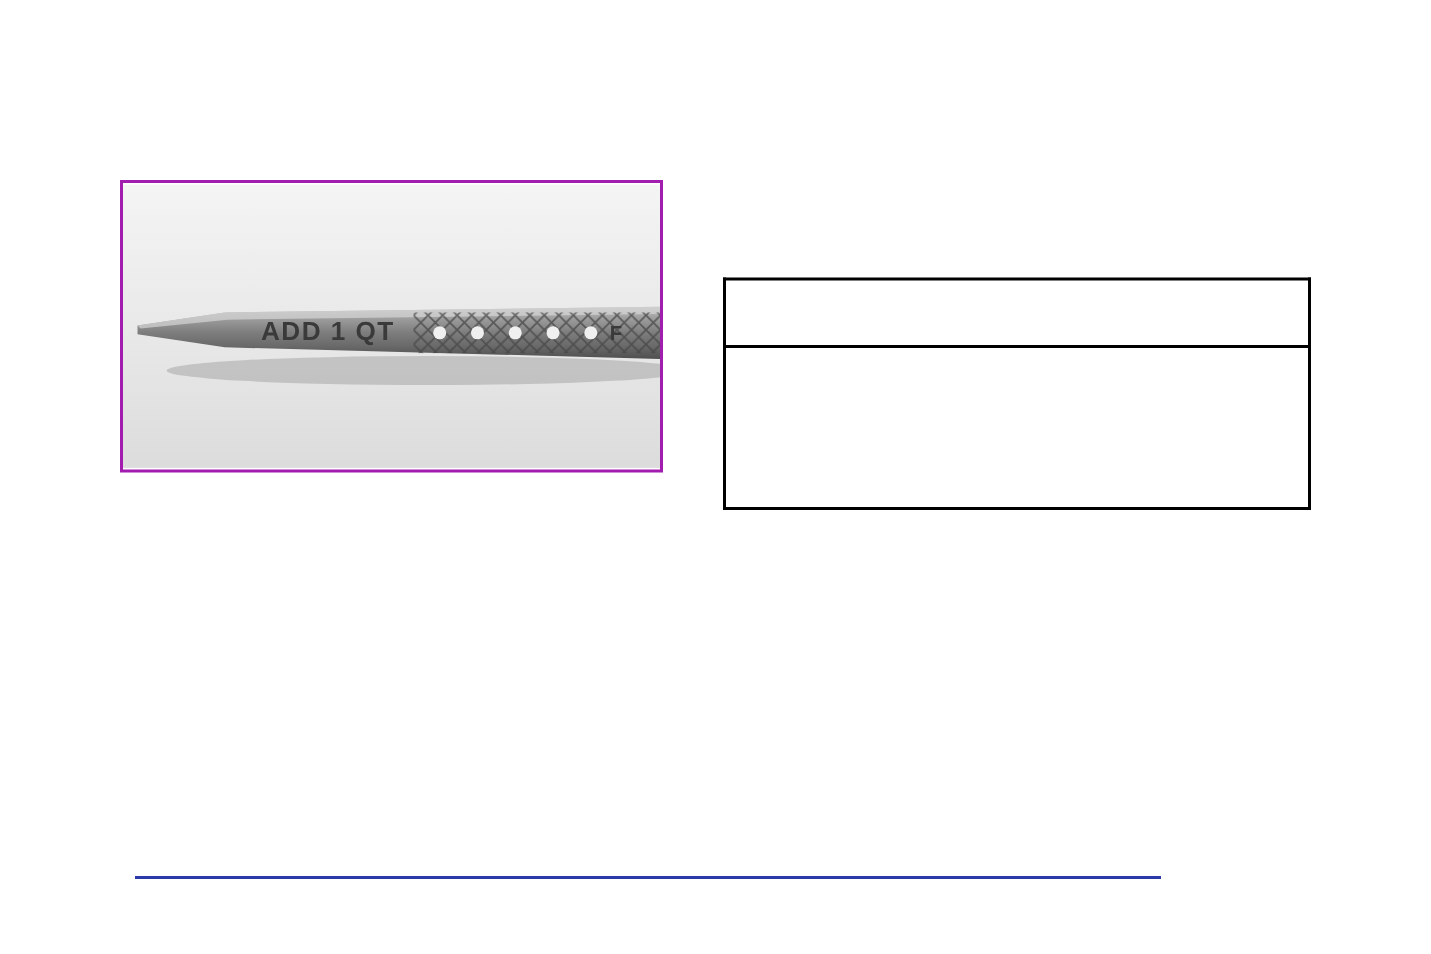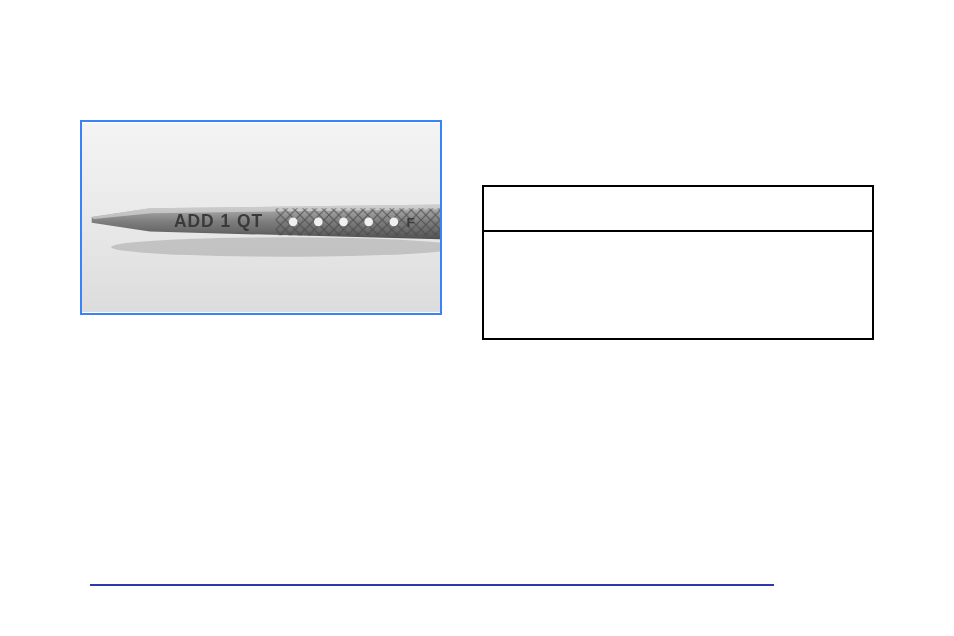"ADD 1 QT" .image-box { border: 2px solid #3b82f6 -> 2px solid #a21caf }
